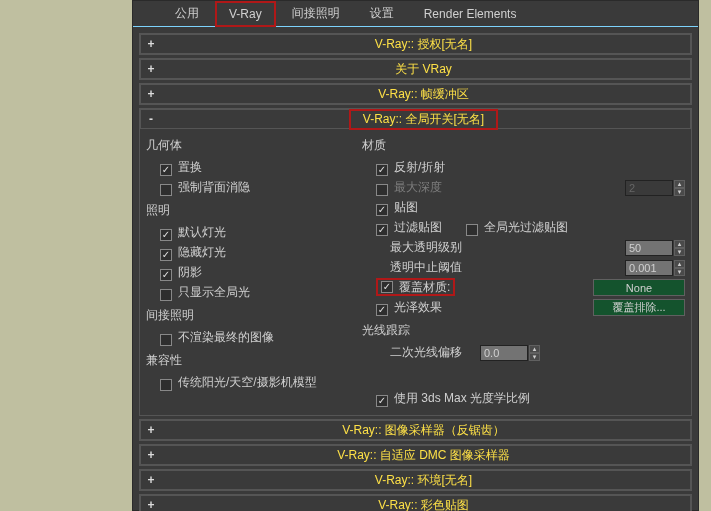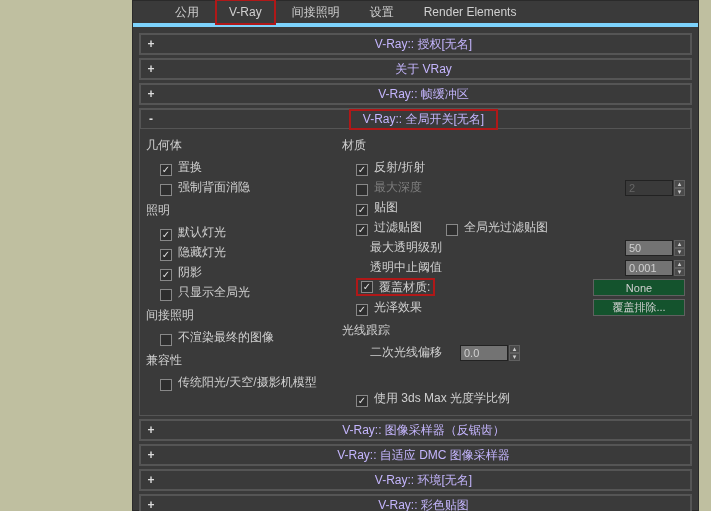"公用" .tabs { border-bottom: 4px solid #7dd3fc -> 1px solid #7dd3fc }
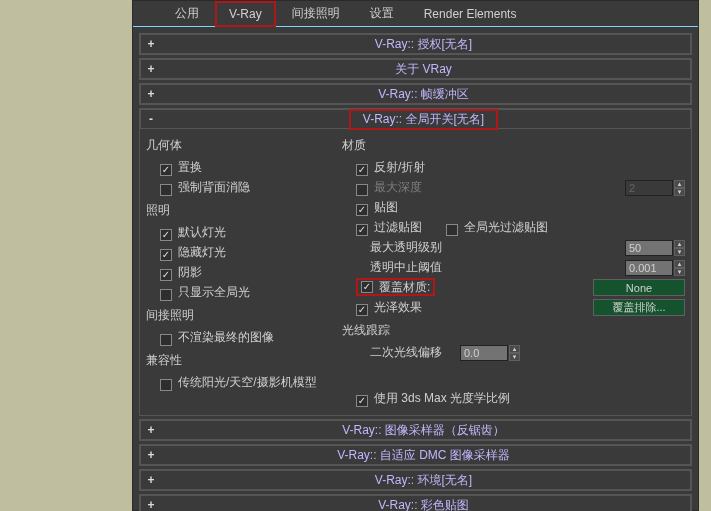"V-Ray:: 授权[无名]" .rollup-title { color: #c4b5fd -> #fde047 }
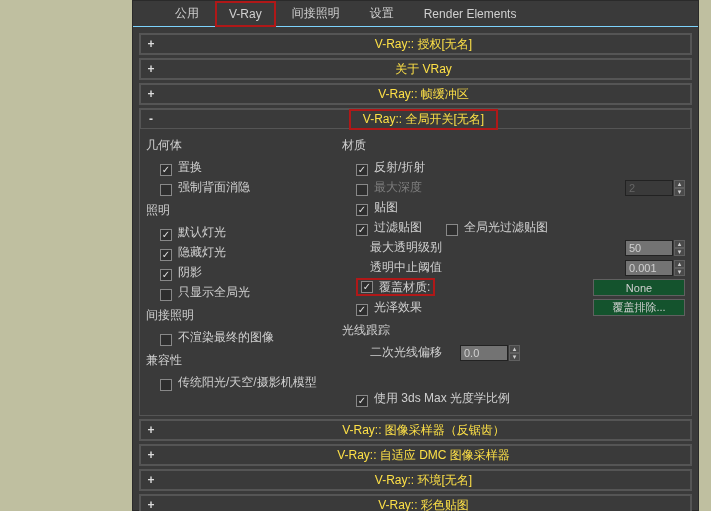"几何体" .cols { gap: 6px -> 26px }
